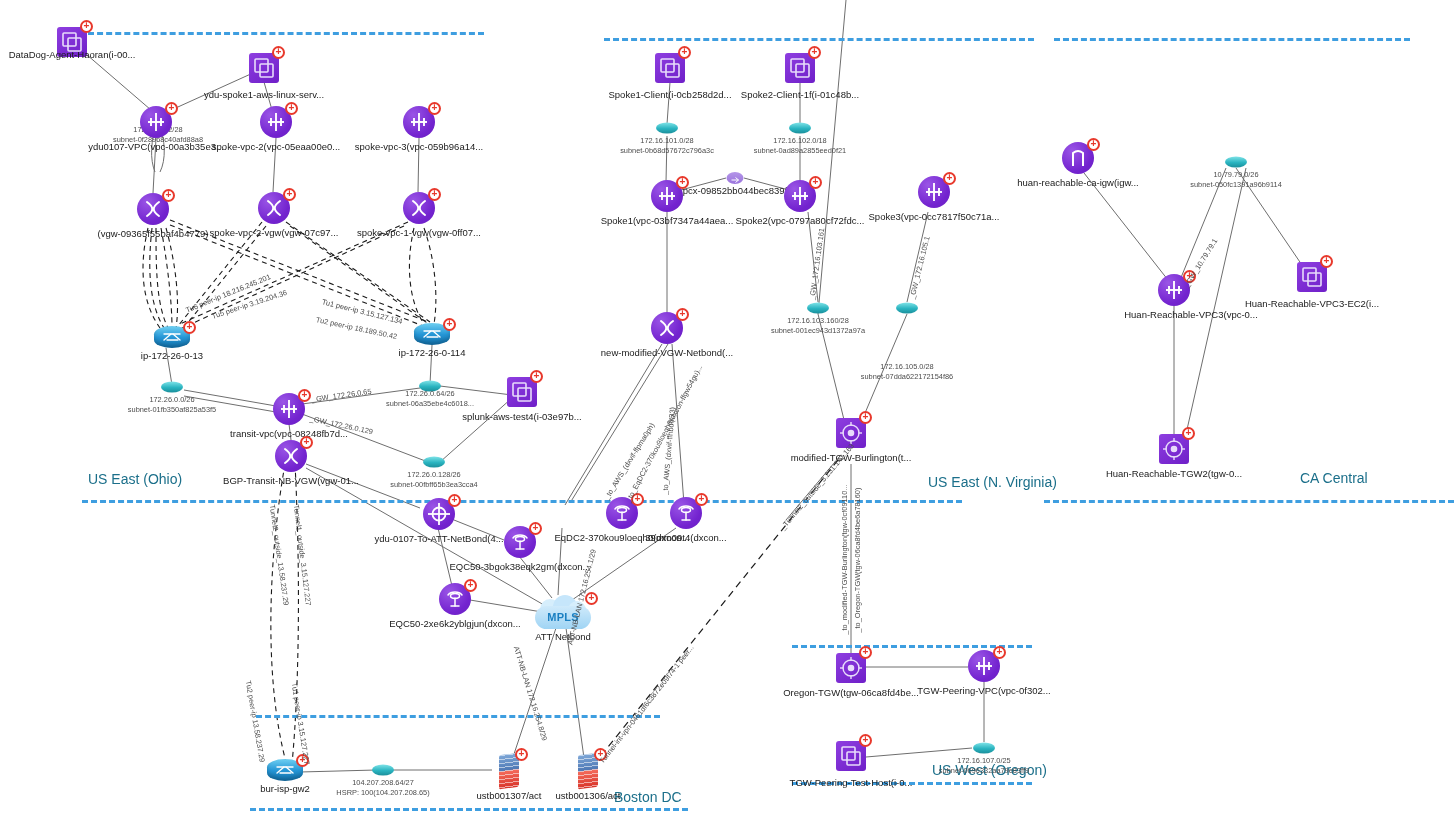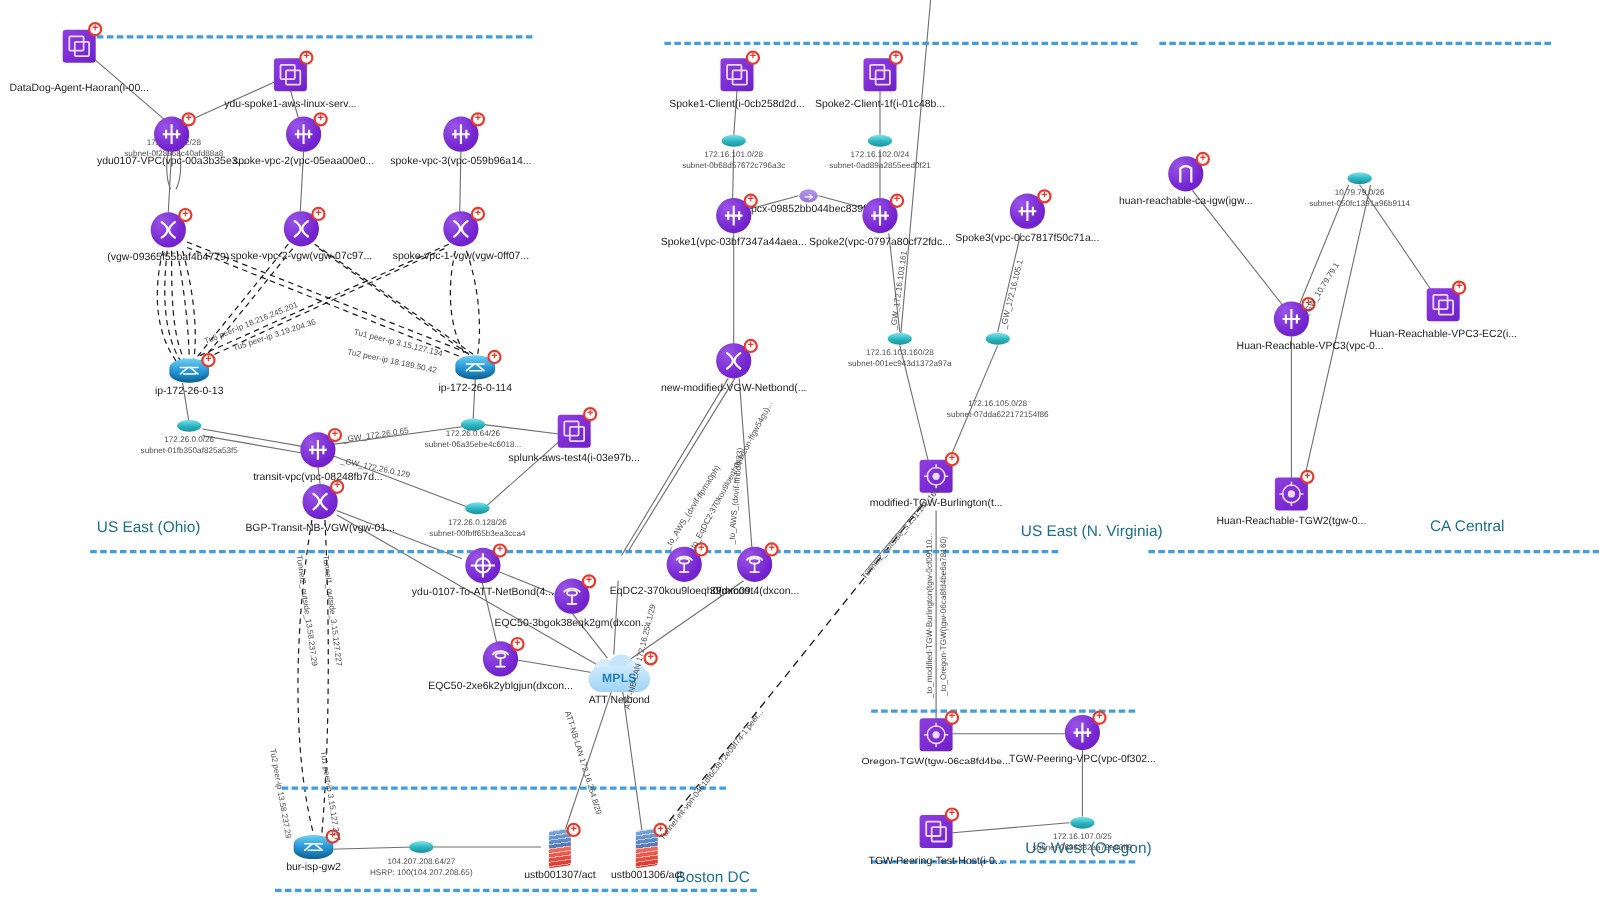"DataDog-Agent-Haoran(i-00..." div.nlabel { top: 34px -> 8px }
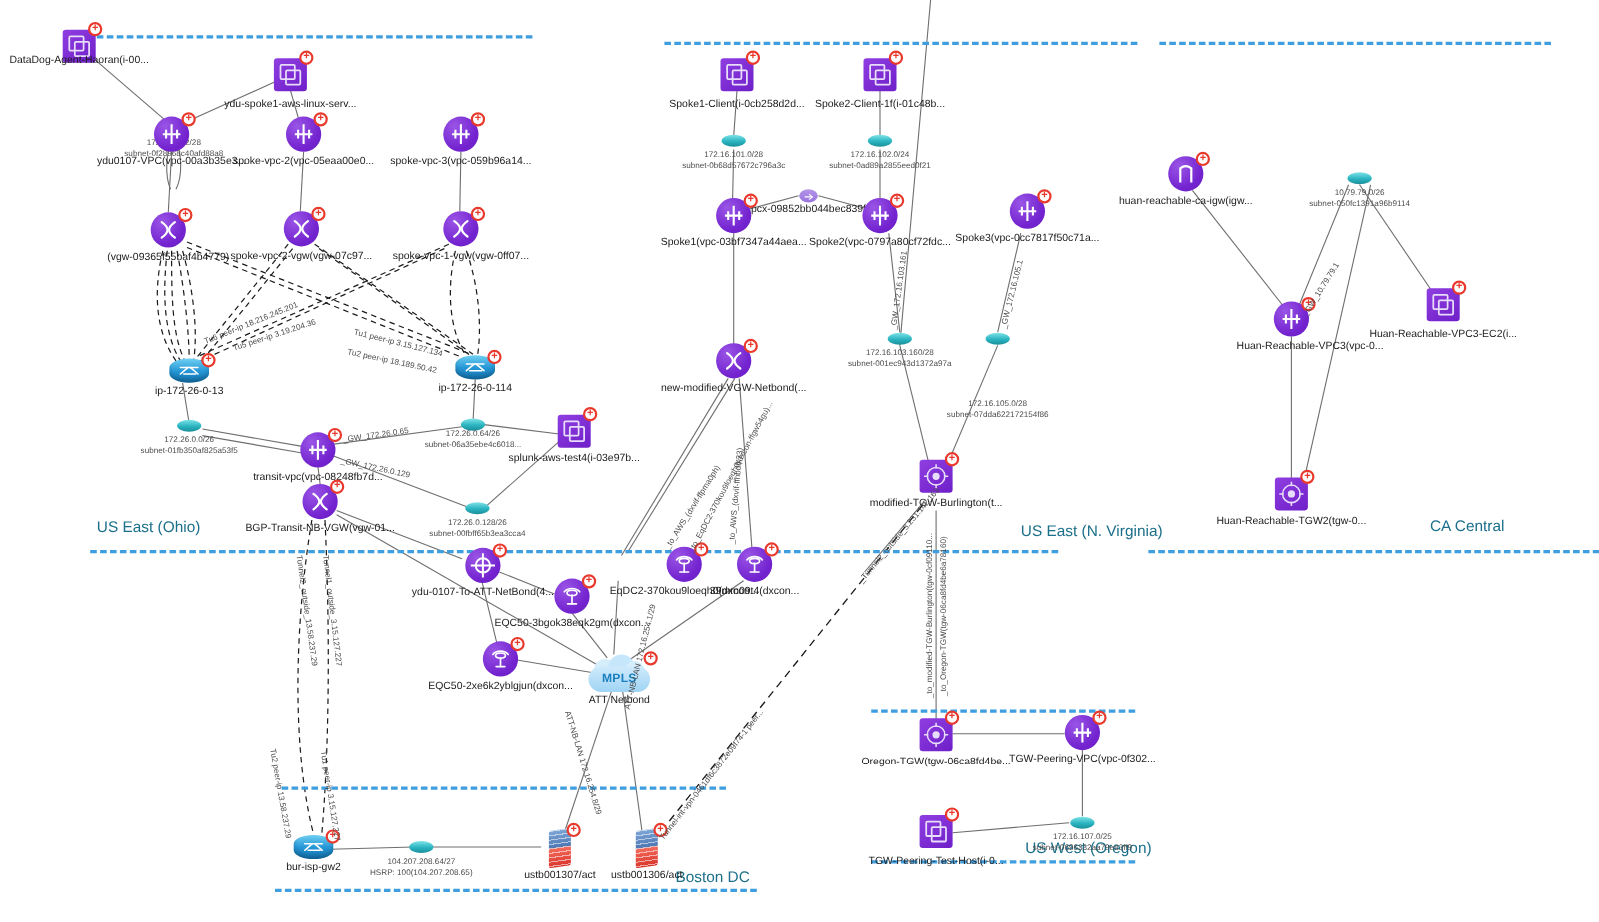"172.16.102.0/24" div { text: 172.16.102.0/24 -> 172.16.102.0/18 }
